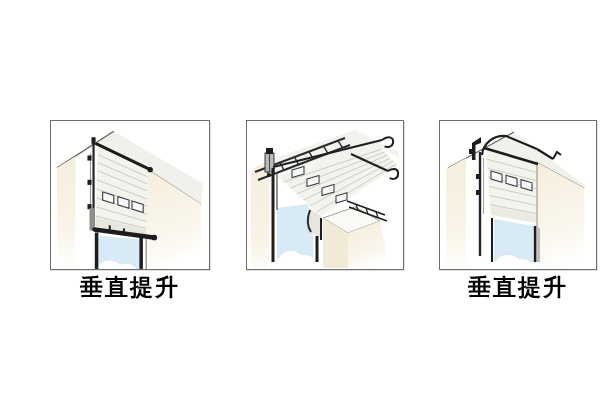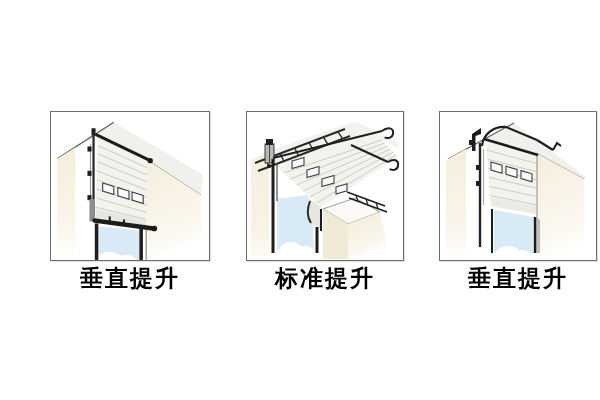"垂直提升" figure.panel { top: 111px -> 120px }
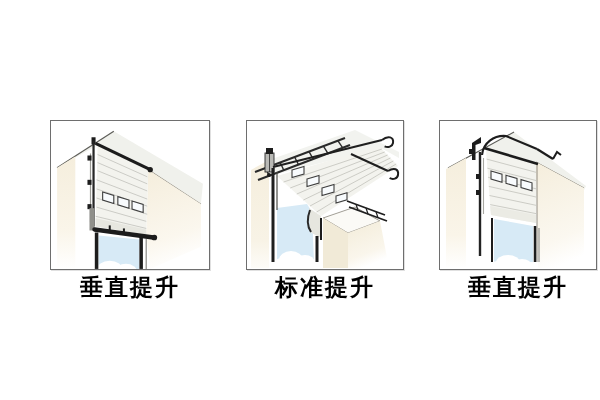"标准提升" figcaption { html: <figcaption>标准提升</figcaption> -> none }
